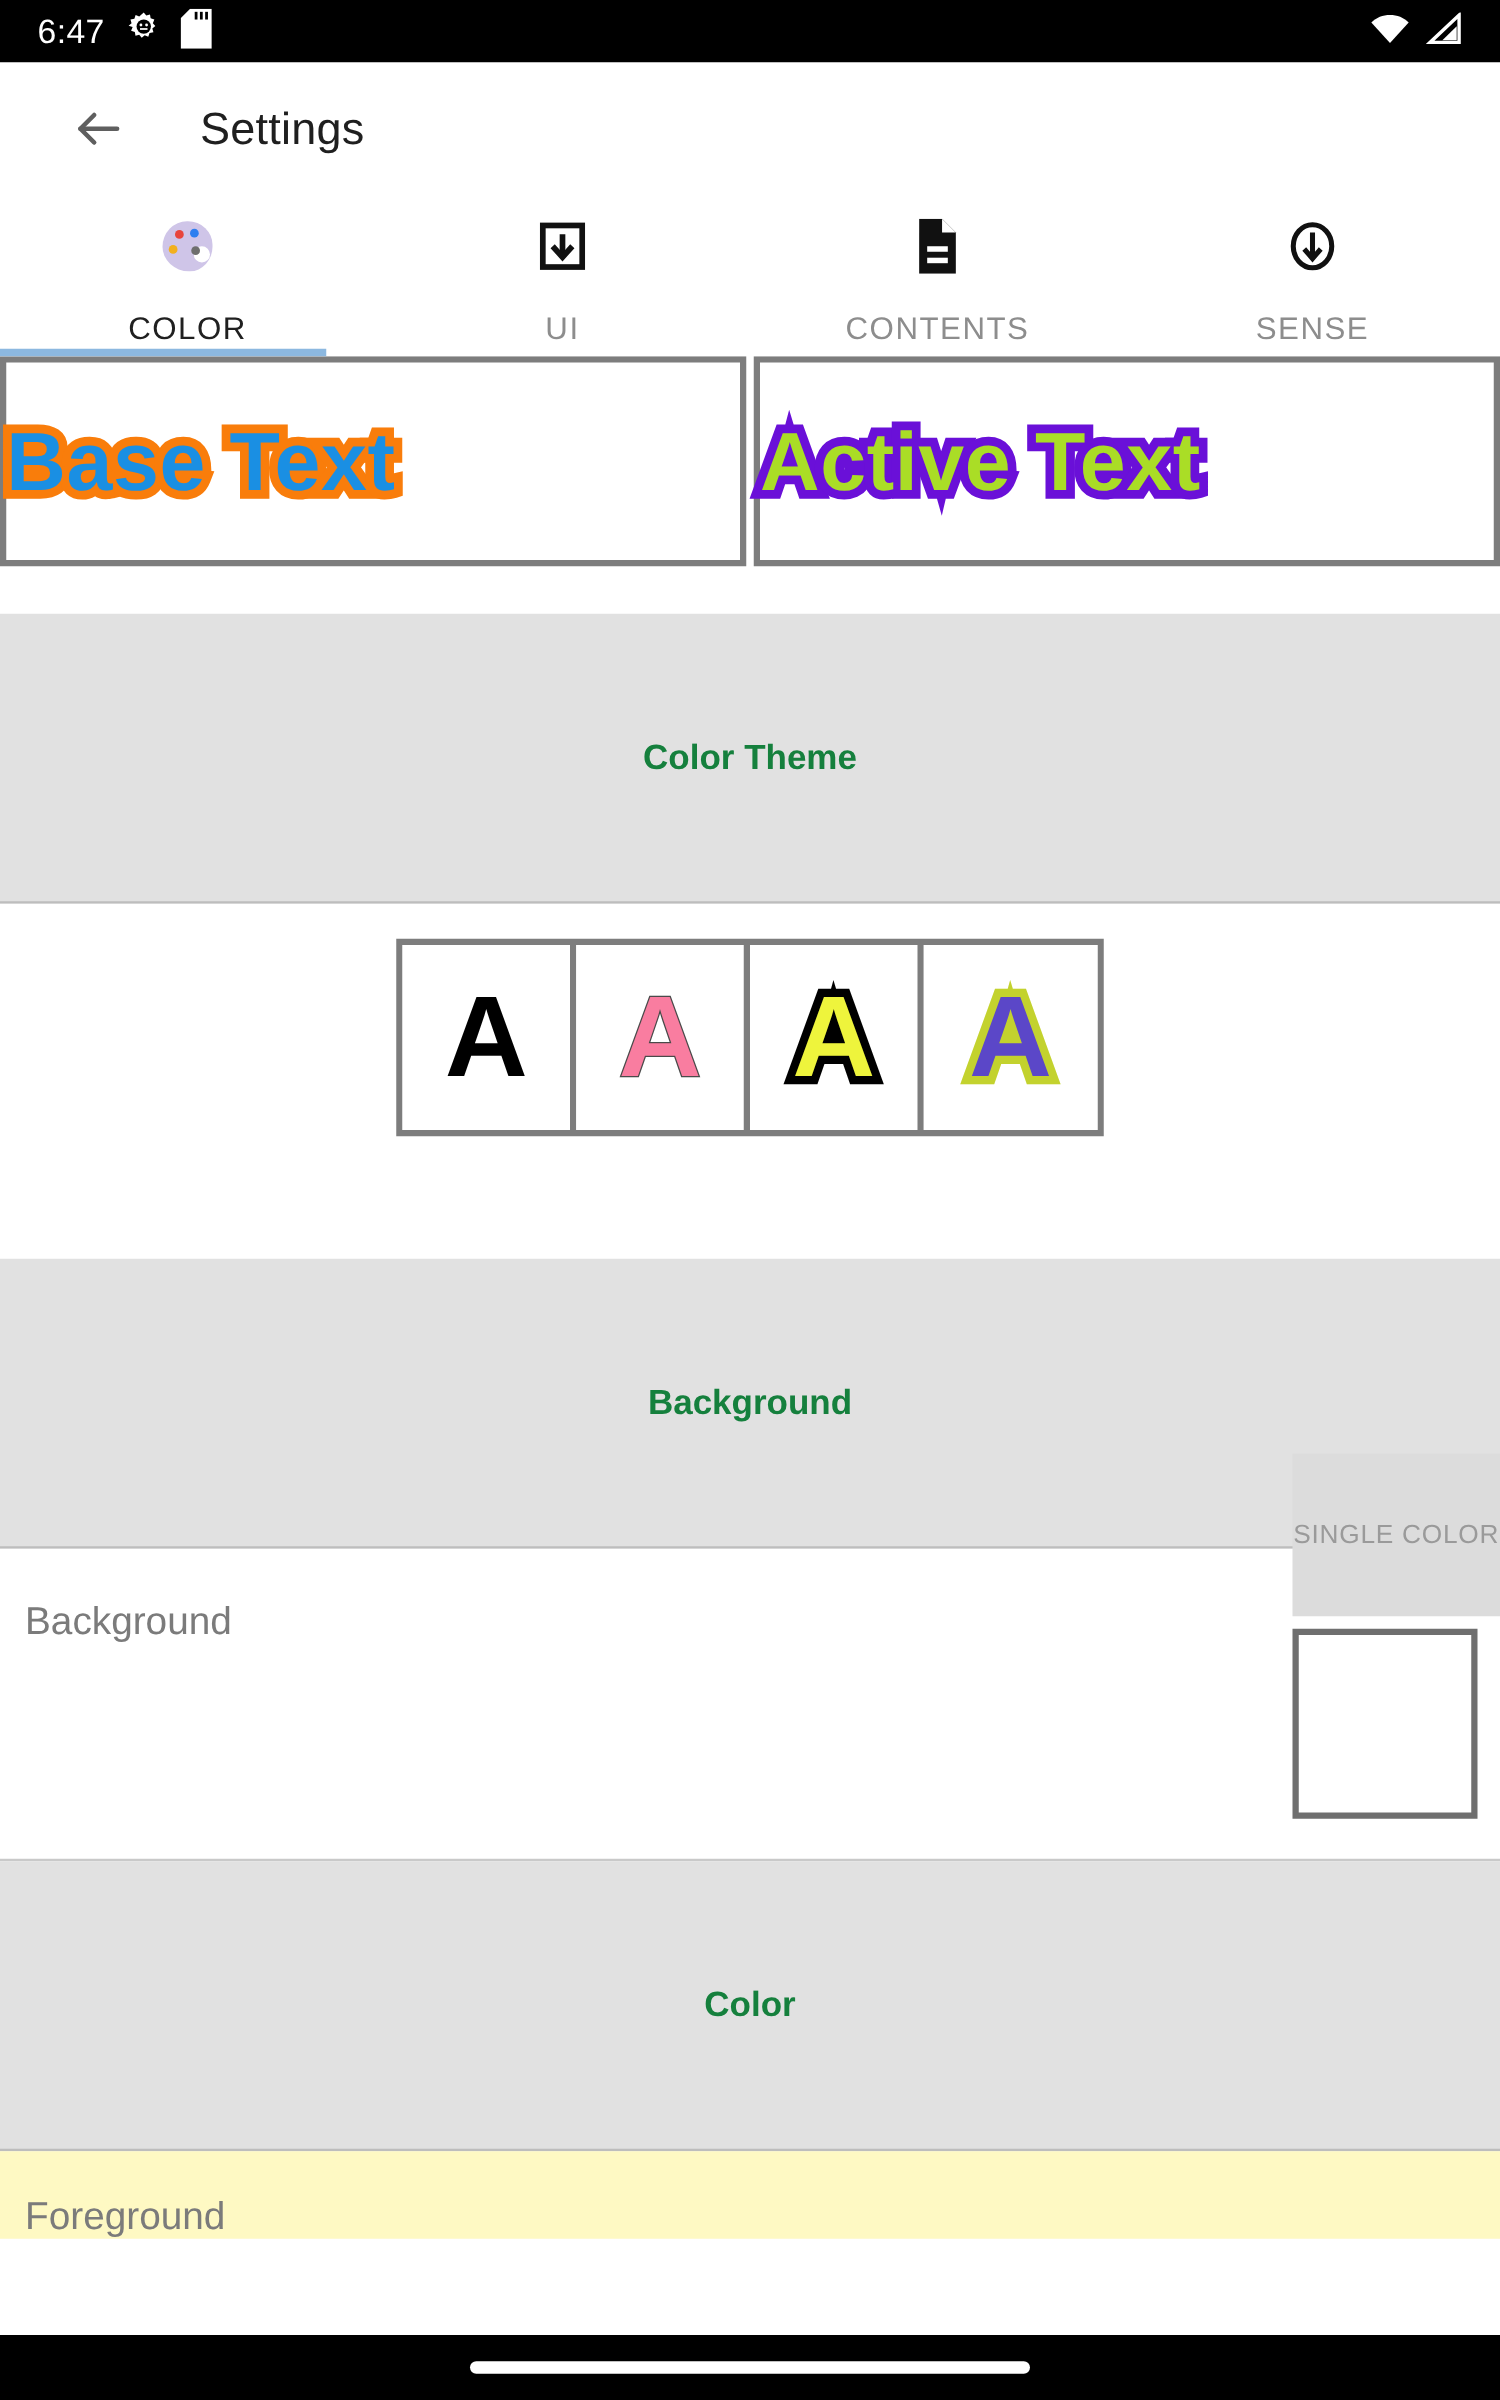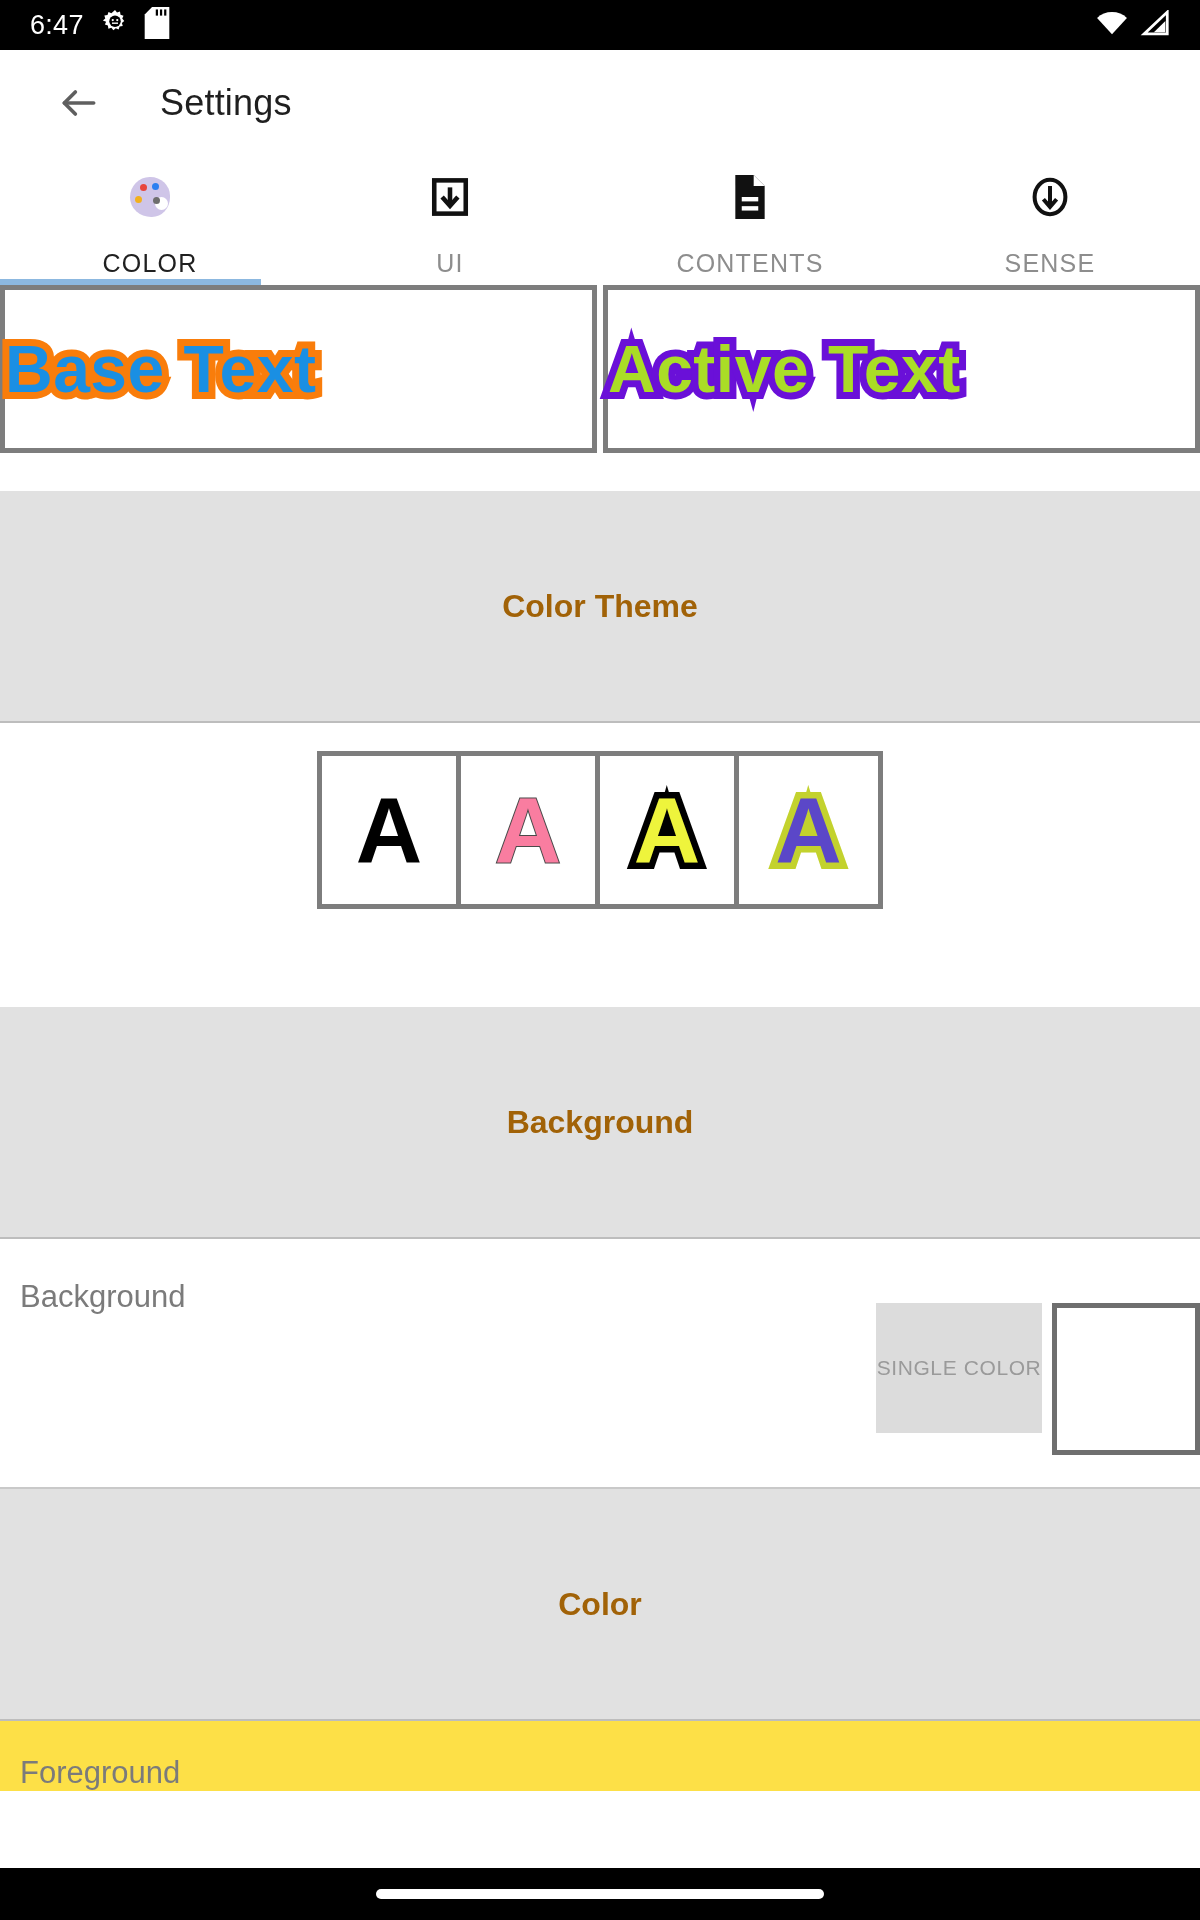"Color Theme" .section-head .title { color: #a16207 -> #15803d; font-size: 32px -> 28px }
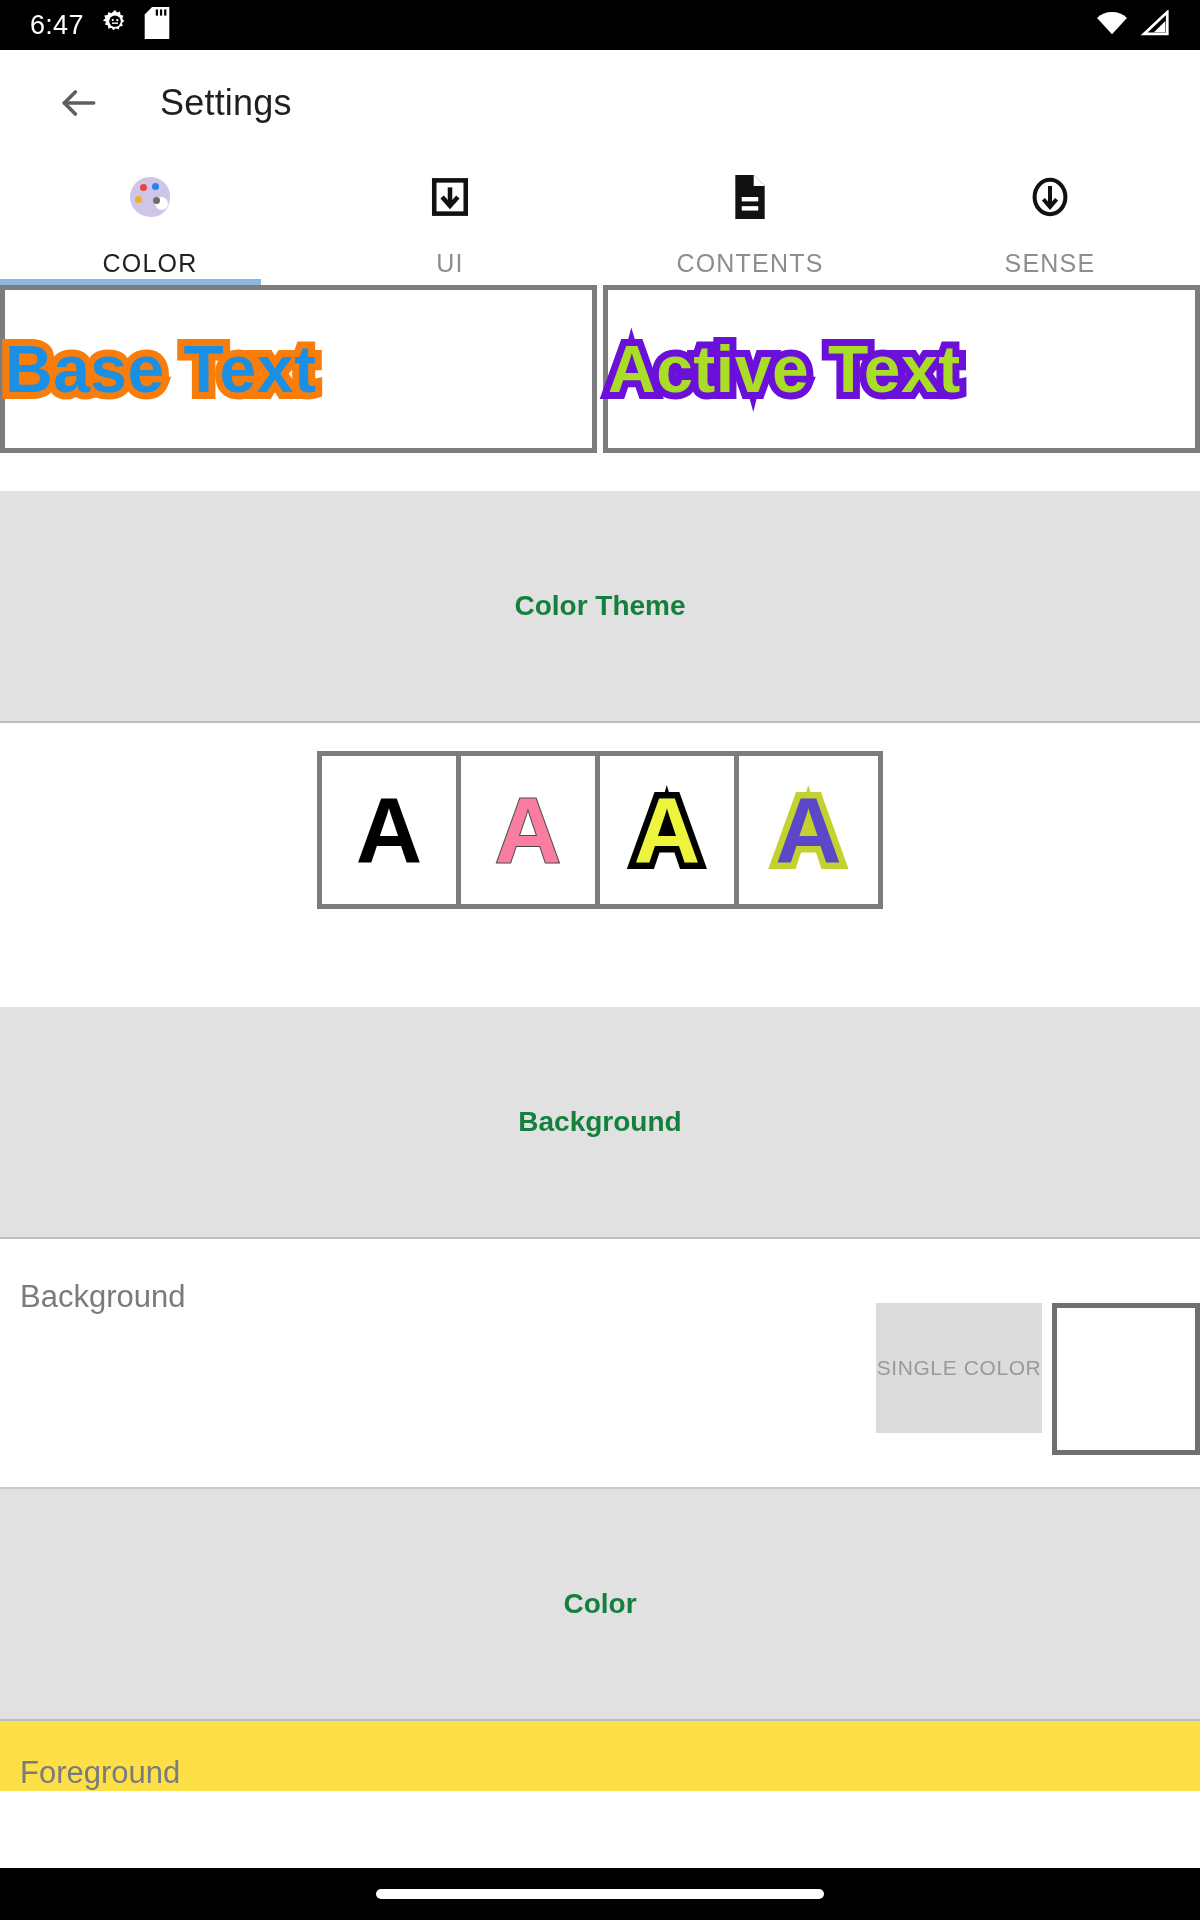"SINGLE COLOR" .row-controls { flex-direction: none -> column }
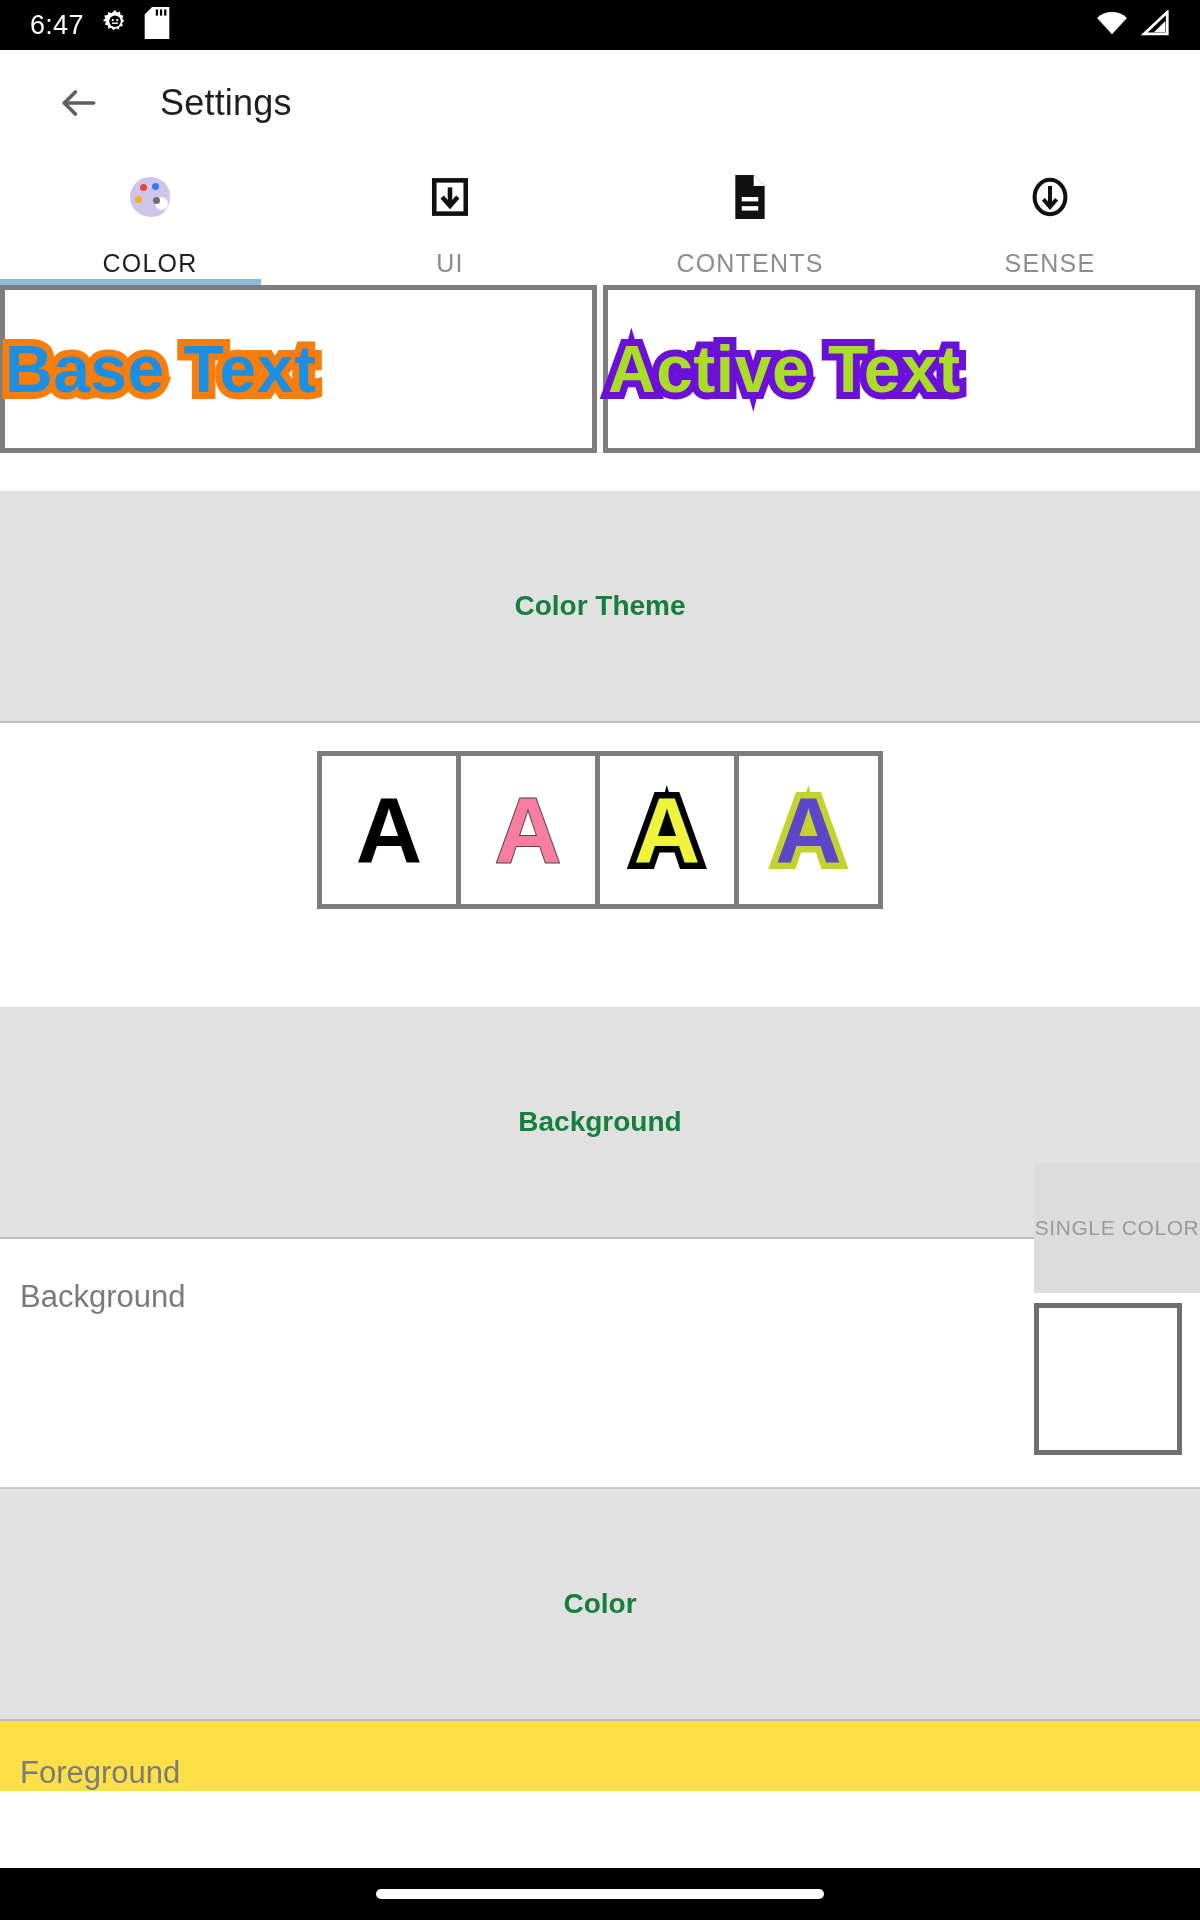"Foreground" .bottom-label { background: #fde047 -> #fef9c3 }
